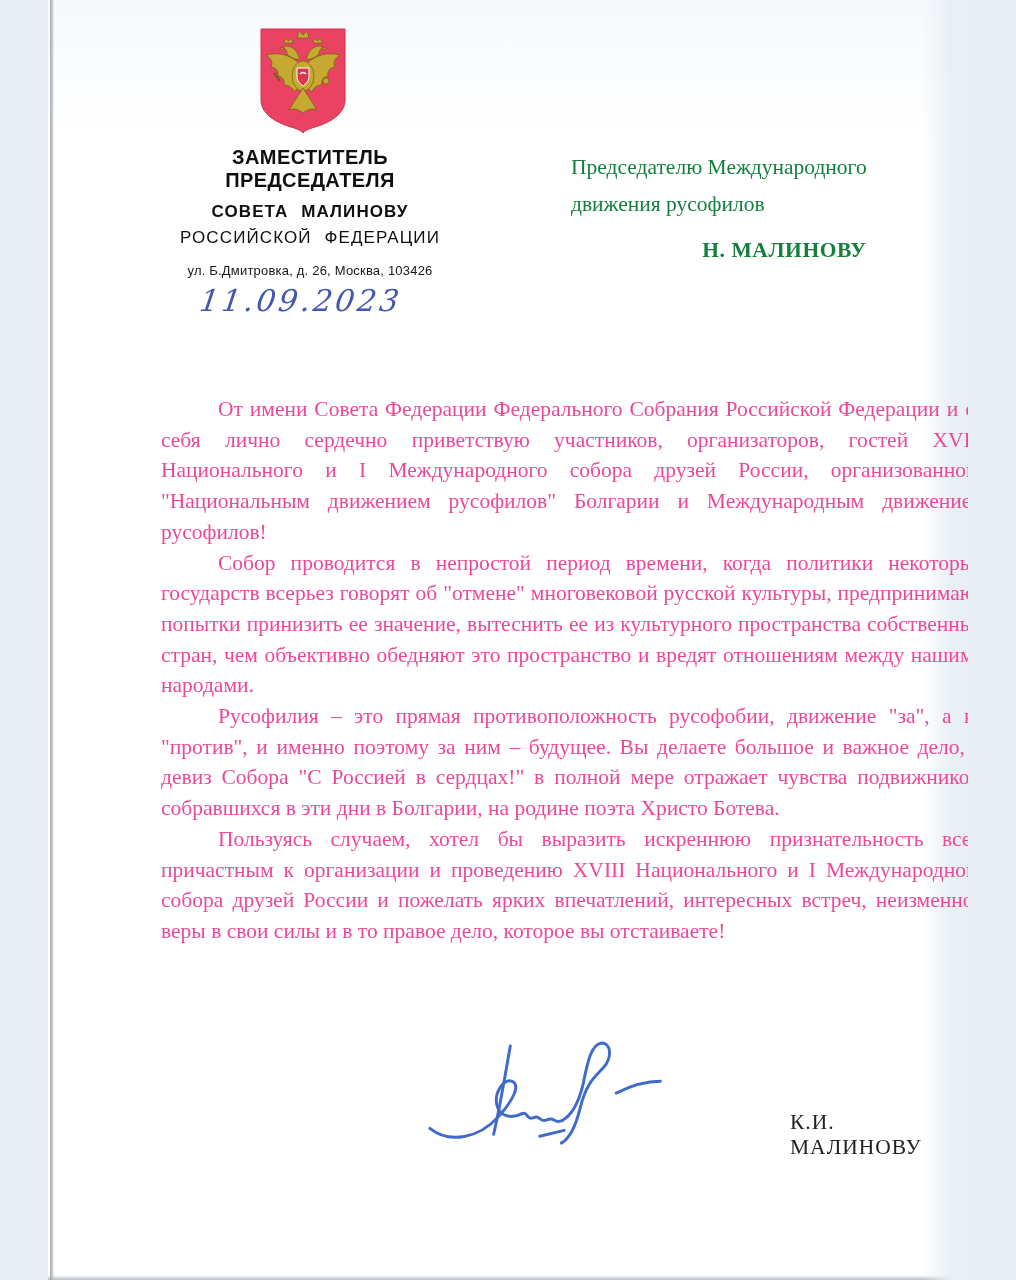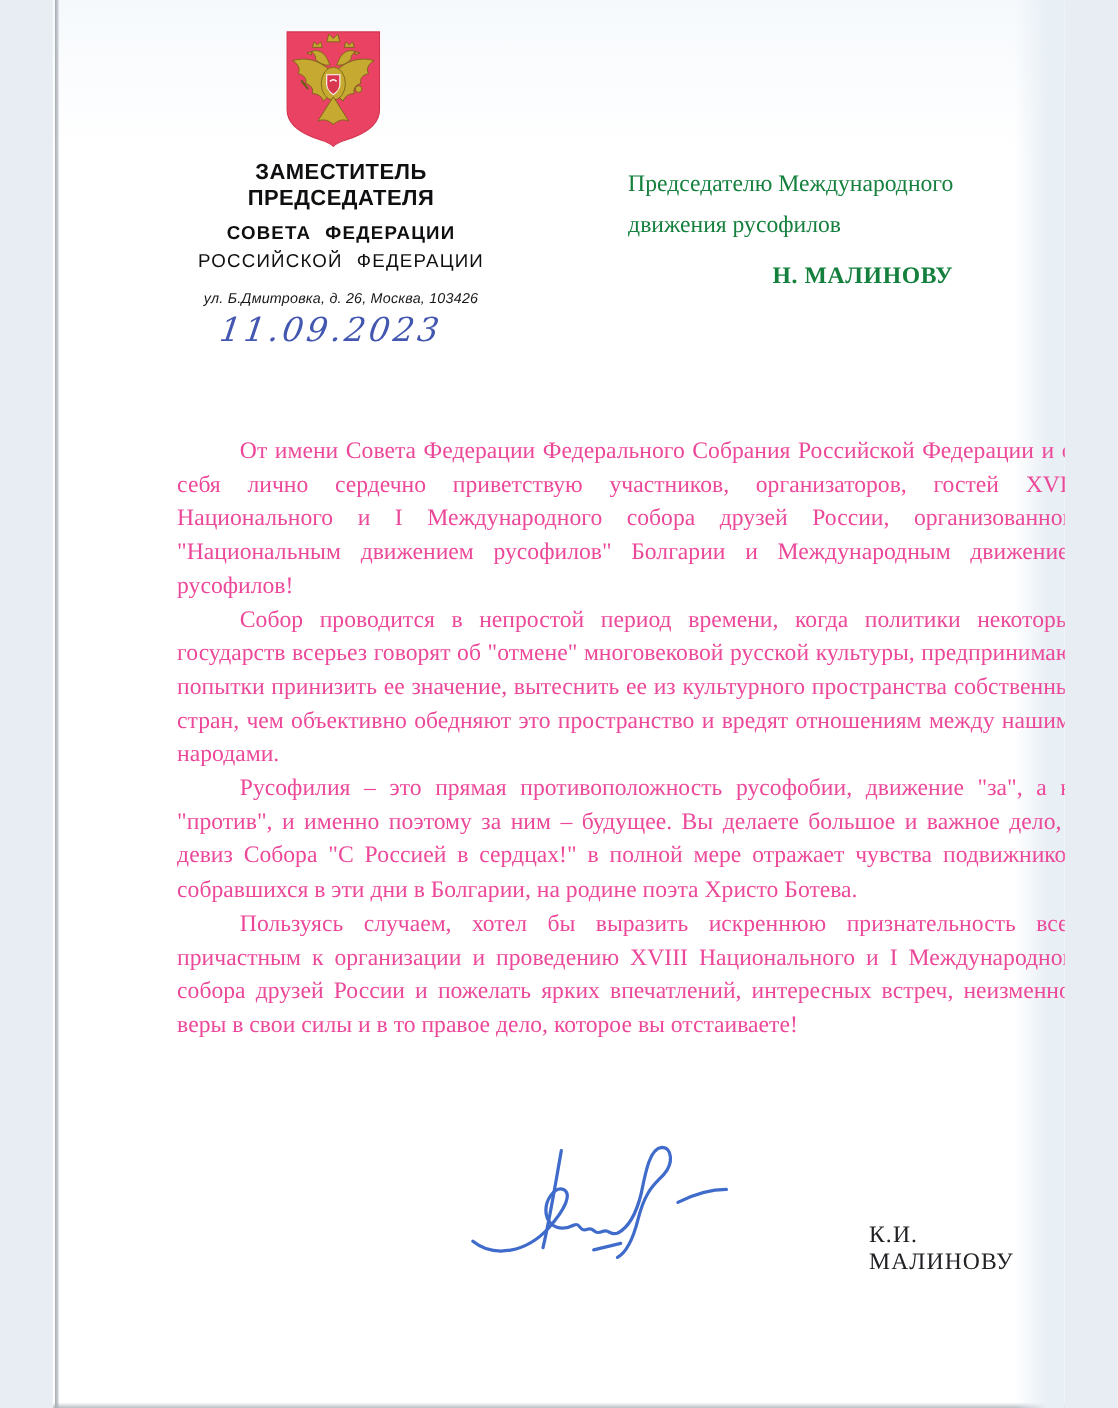"СОВЕТА ФЕДЕРАЦИИ" div.lh2 { text: ФЕДЕРАЦИИ -> МАЛИНОВУ }
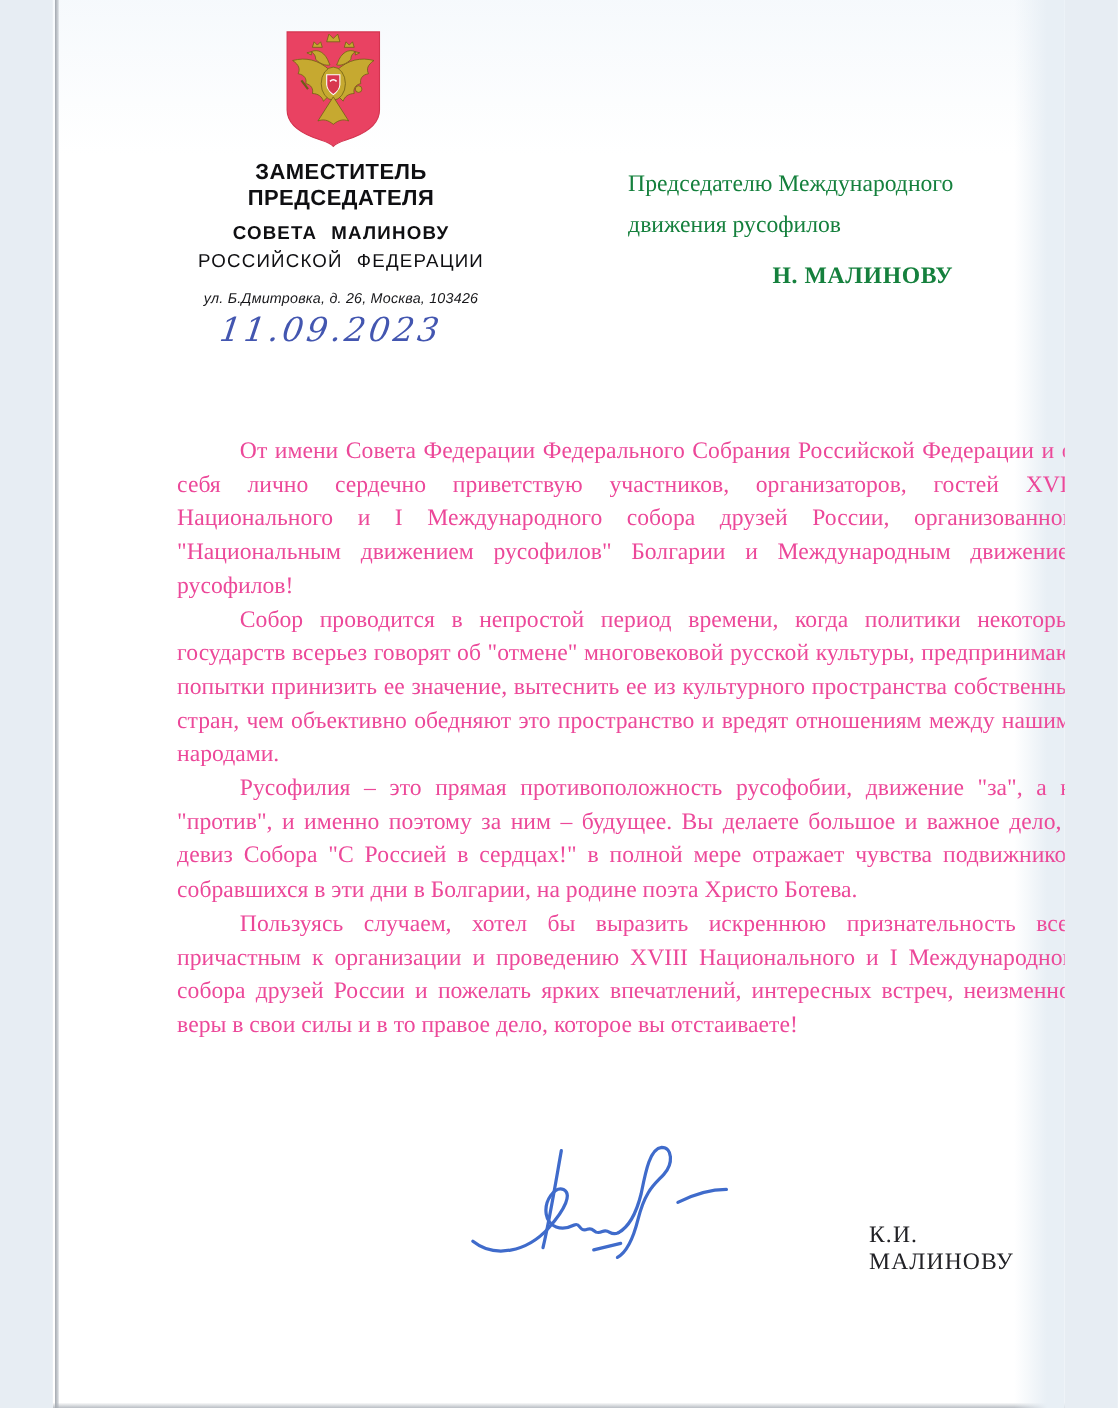"ул. Б.Дмитровка, д. 26, Москва," .lh-address { font-style: italic -> none }
